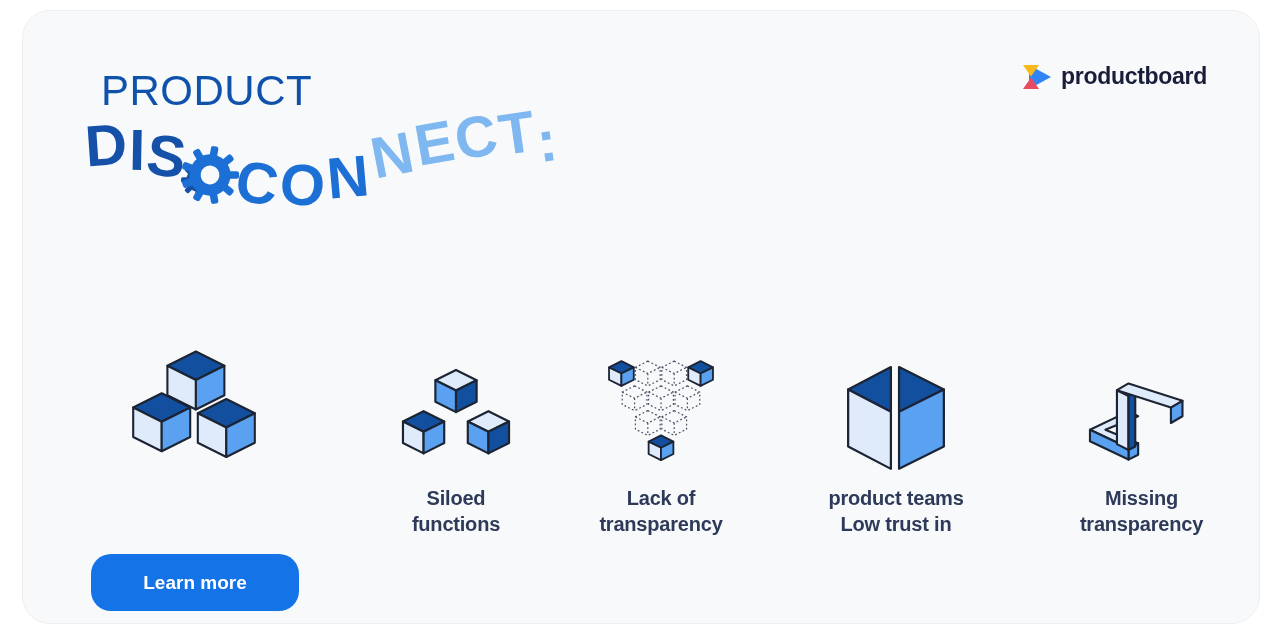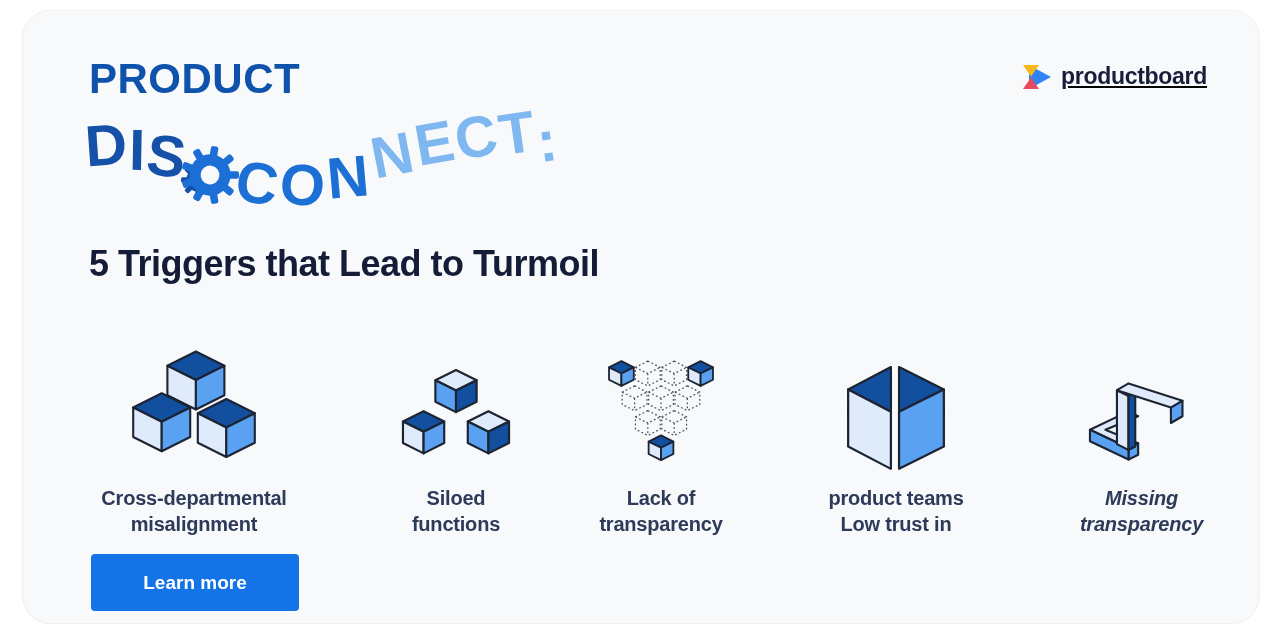"PRODUCT" .title1 { font-weight: 700 -> 400; margin: 0 -> 12px }
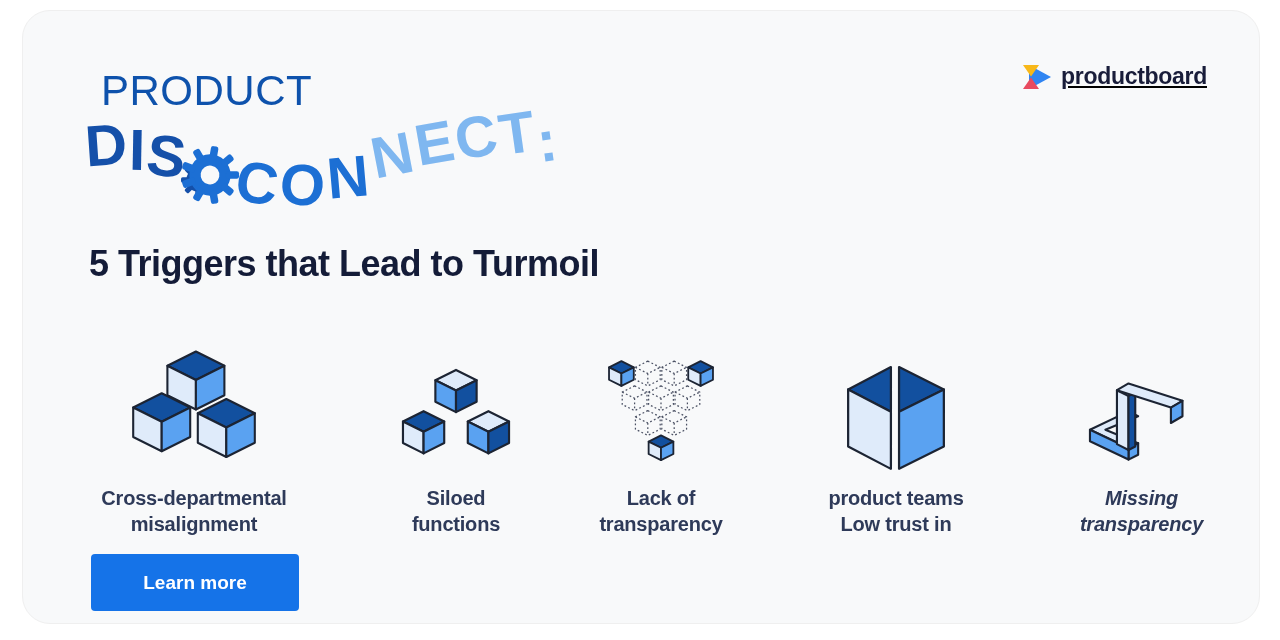"productboard" .brand { text-decoration: underline -> none }
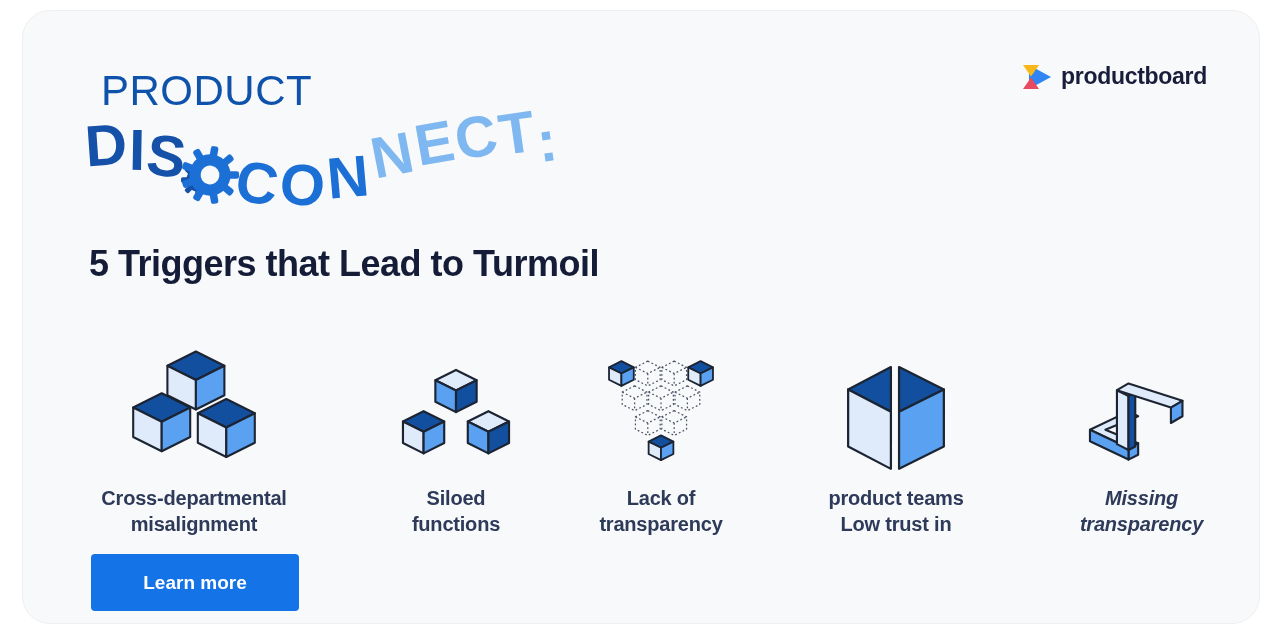"5 Triggers that Lead to" h2.subtitle { html: <h2>5 Triggers that Lead to Turmoil</h2> -> none }
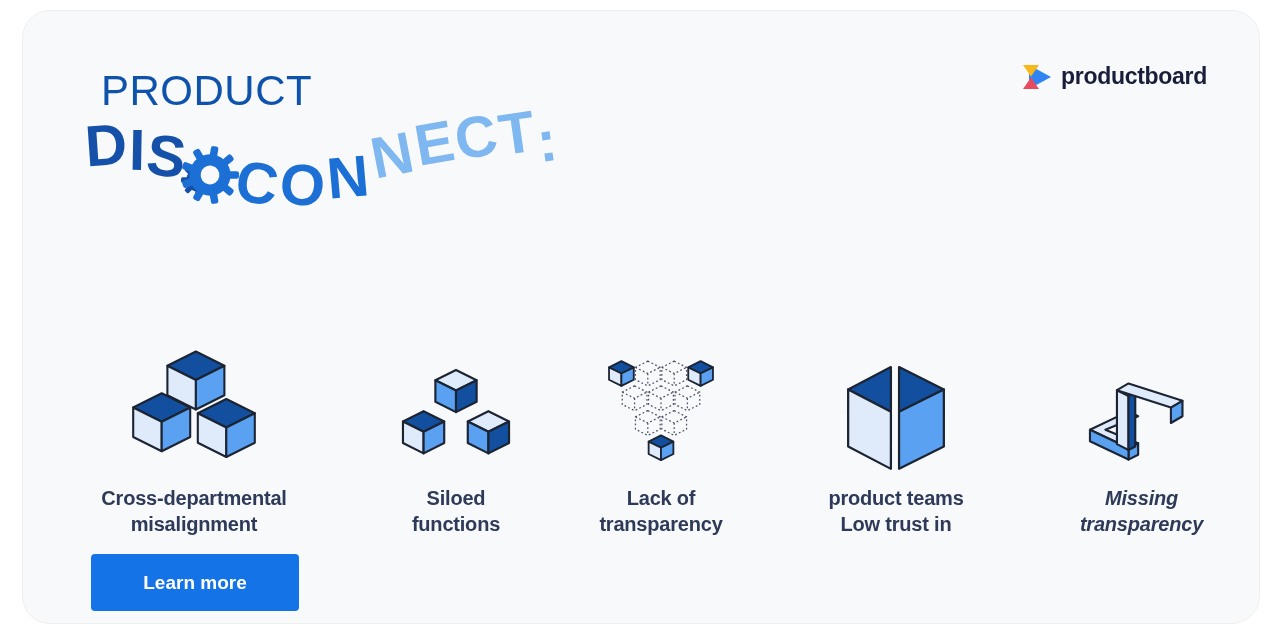"Cross-departmental" div.label { html: <div> <div>Cross-departmental</div> <div>misalignment</div> </div> -> none }
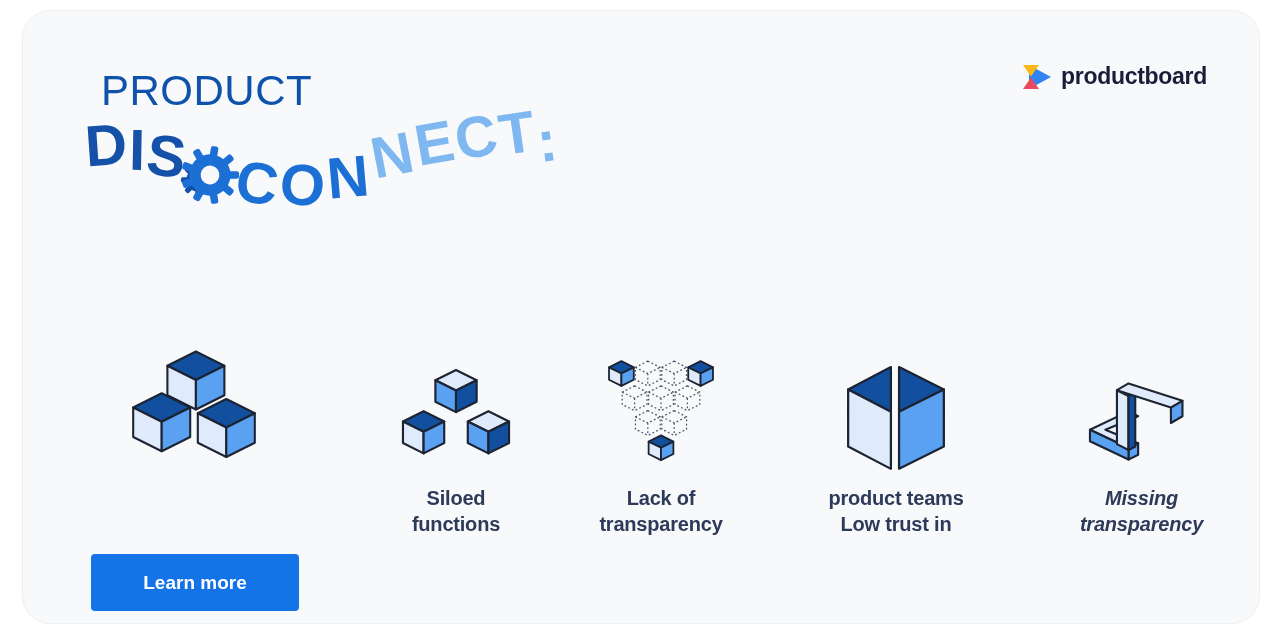"Missing" .c5 { font-style: italic -> none }
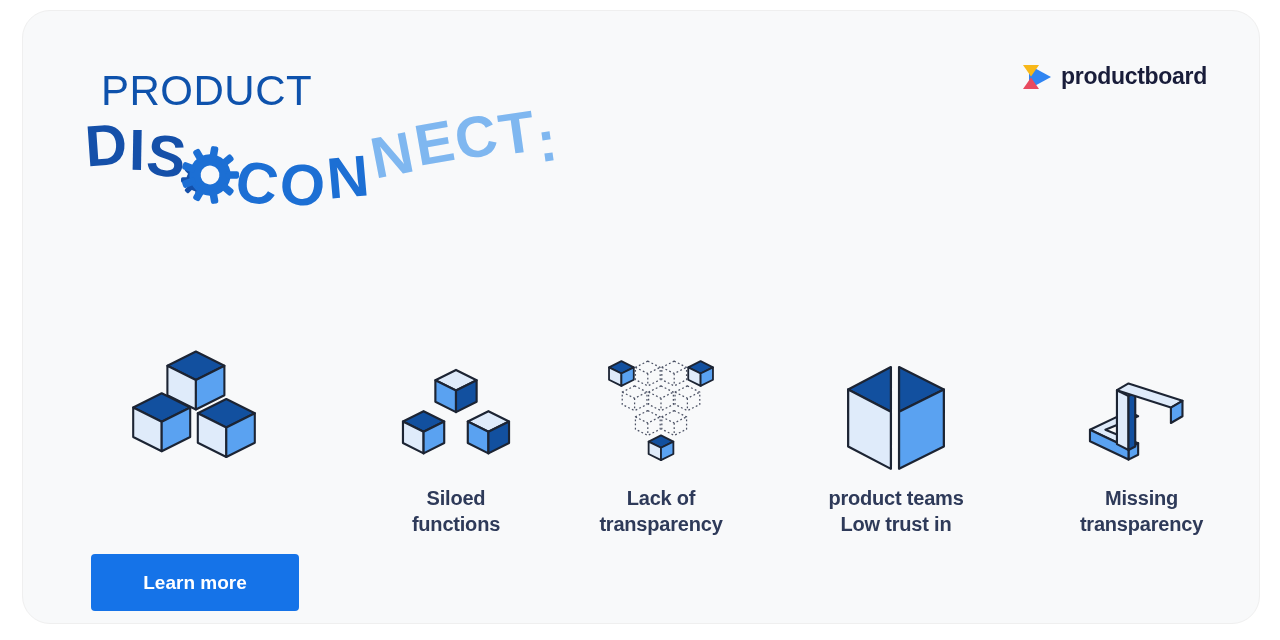"Learn more" .cta { border-radius: 4px -> 20px }
